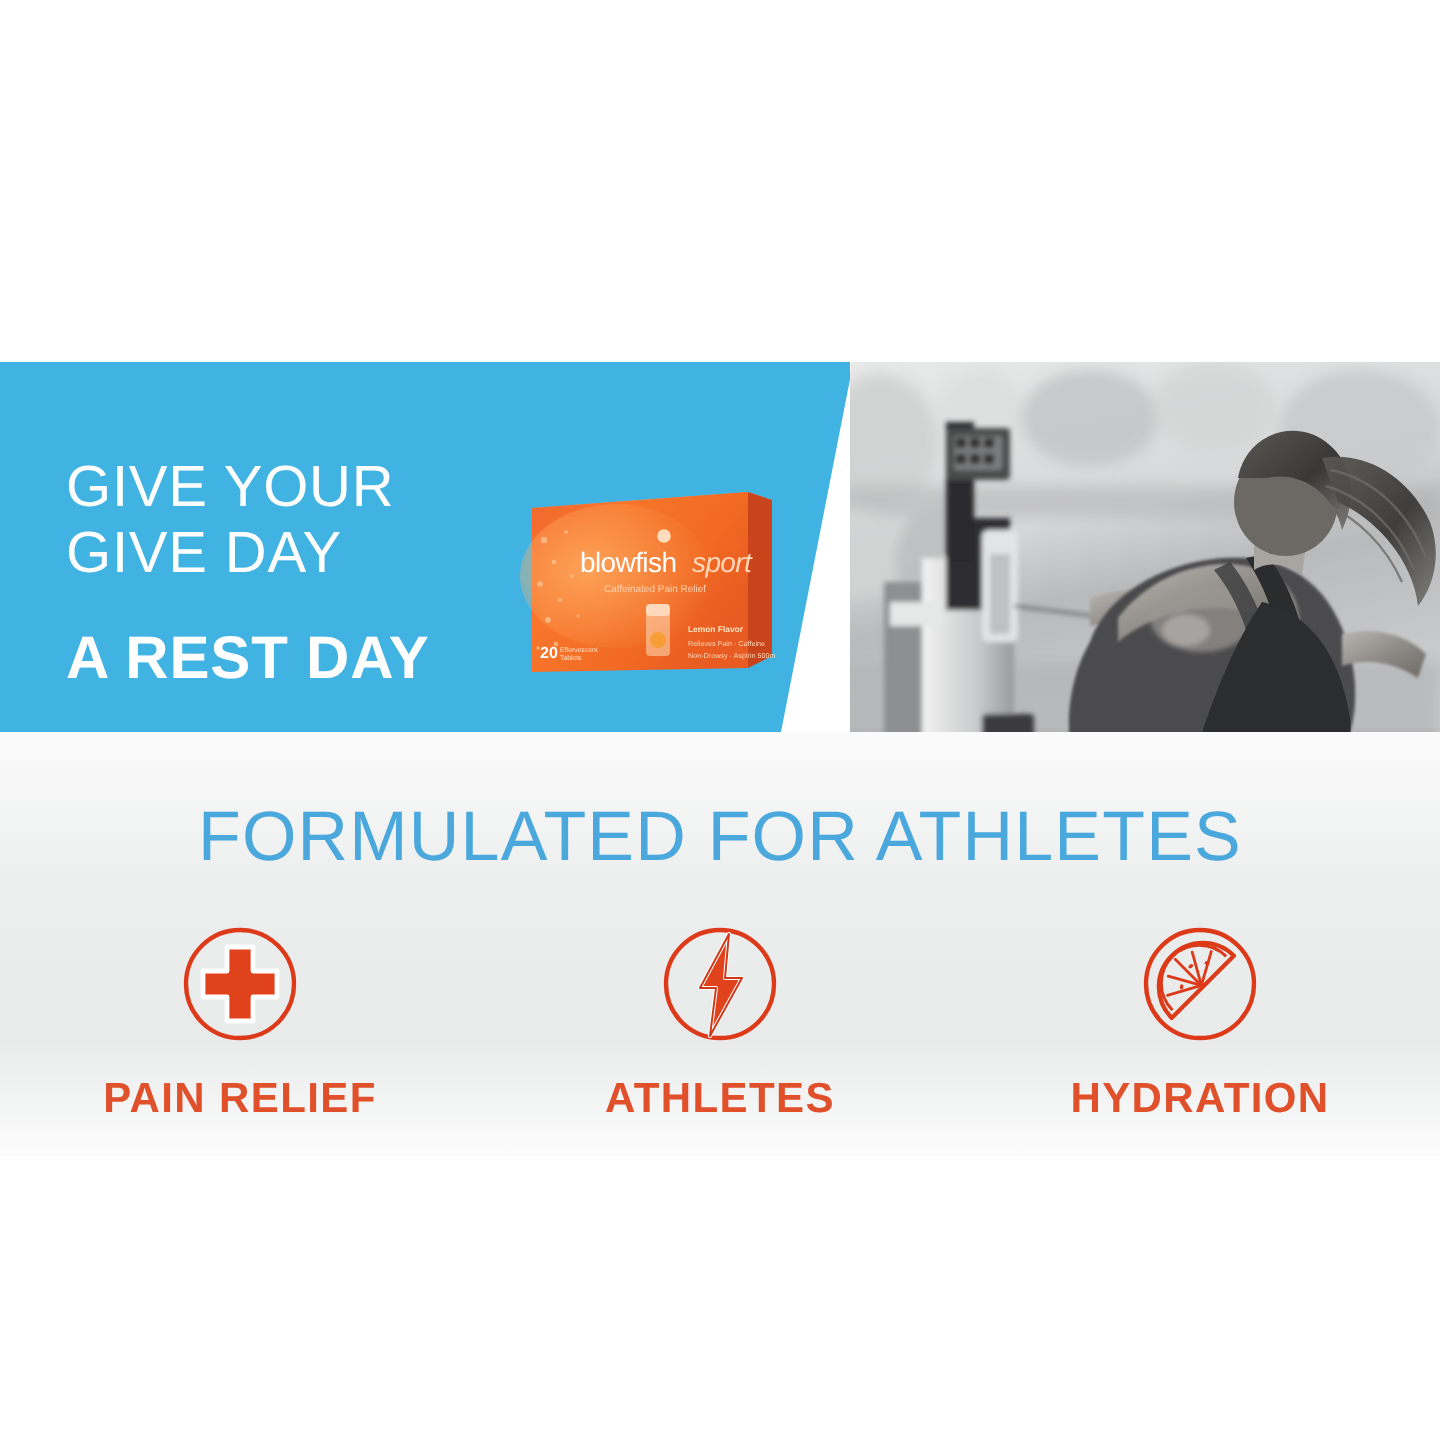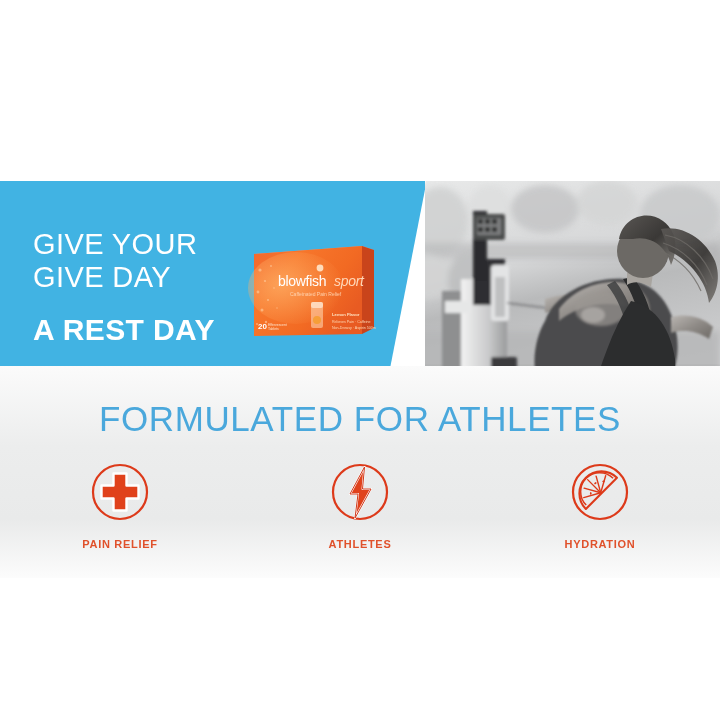"blowfish" .prodbox { left: 244px -> 256px }
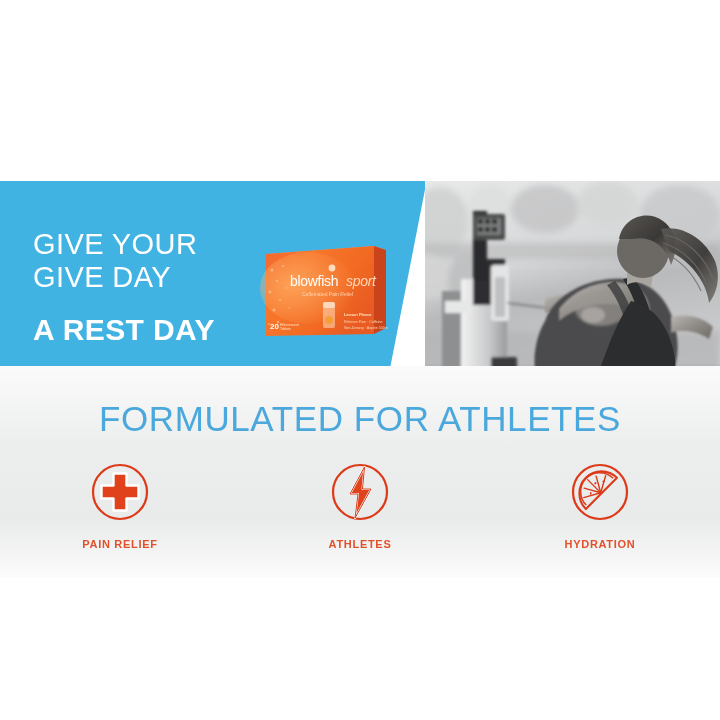"PAIN RELIEF" .feature .flabel { font-size: 11px -> 21px }
